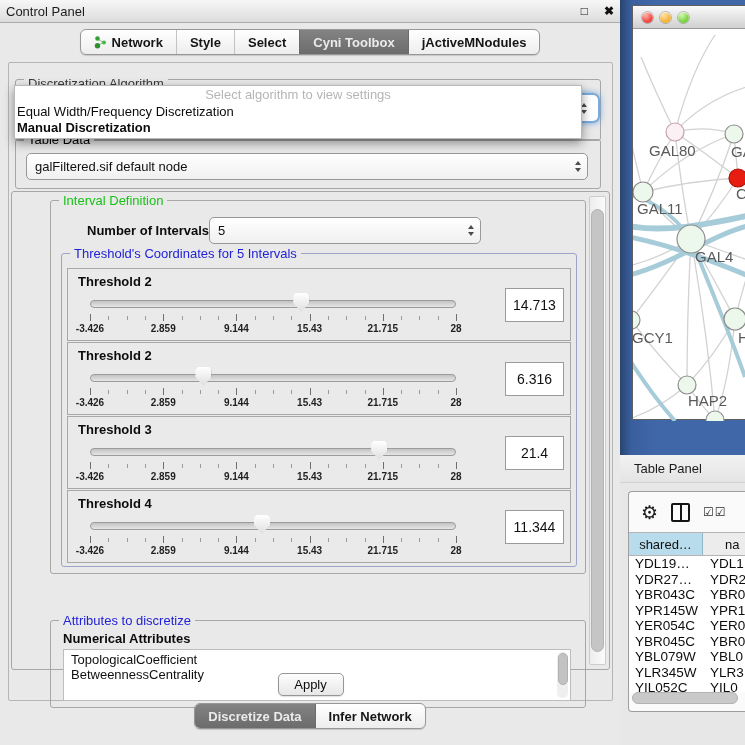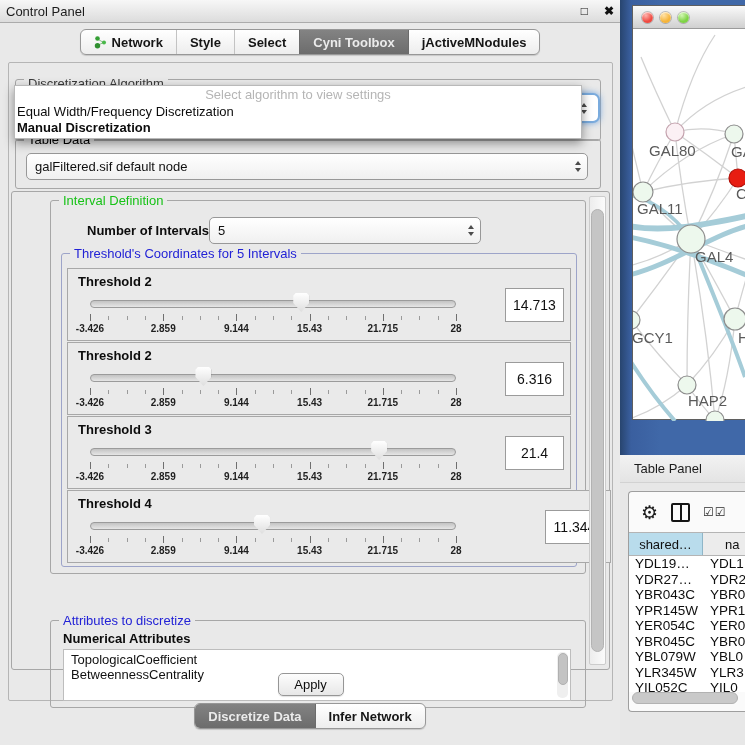"Threshold 4" div.th-panel { padding-left: 40px -> none }
